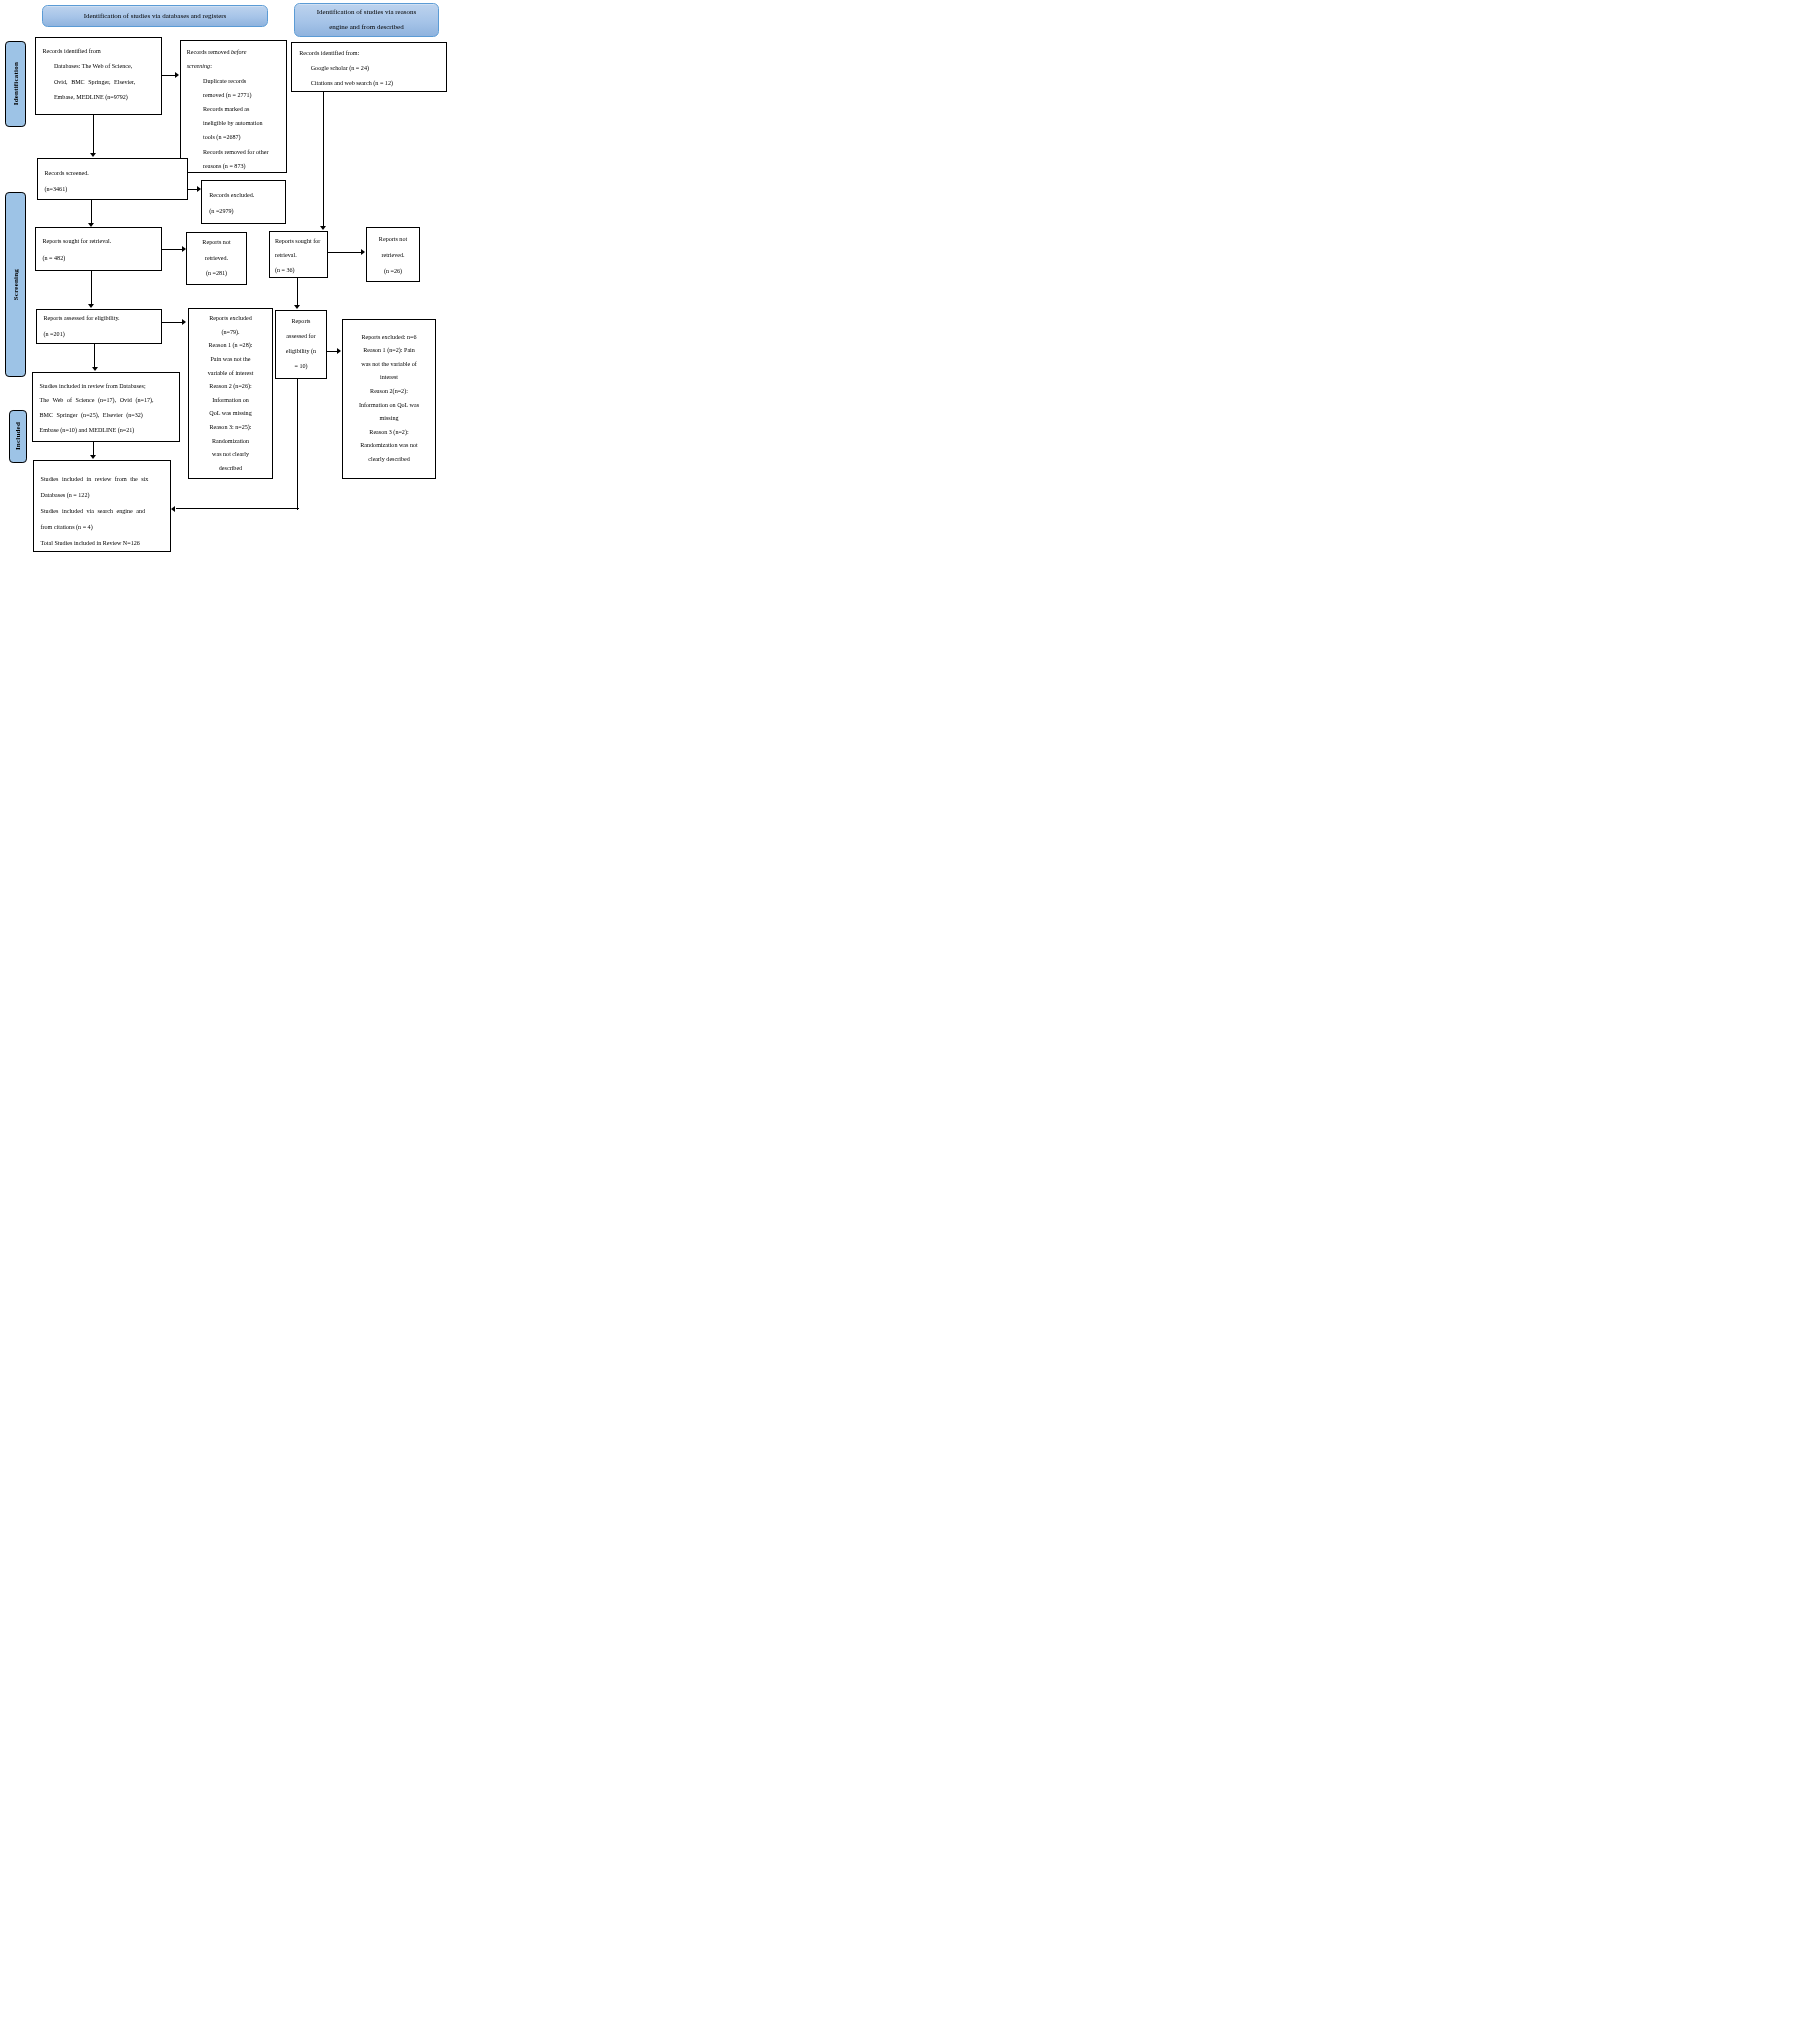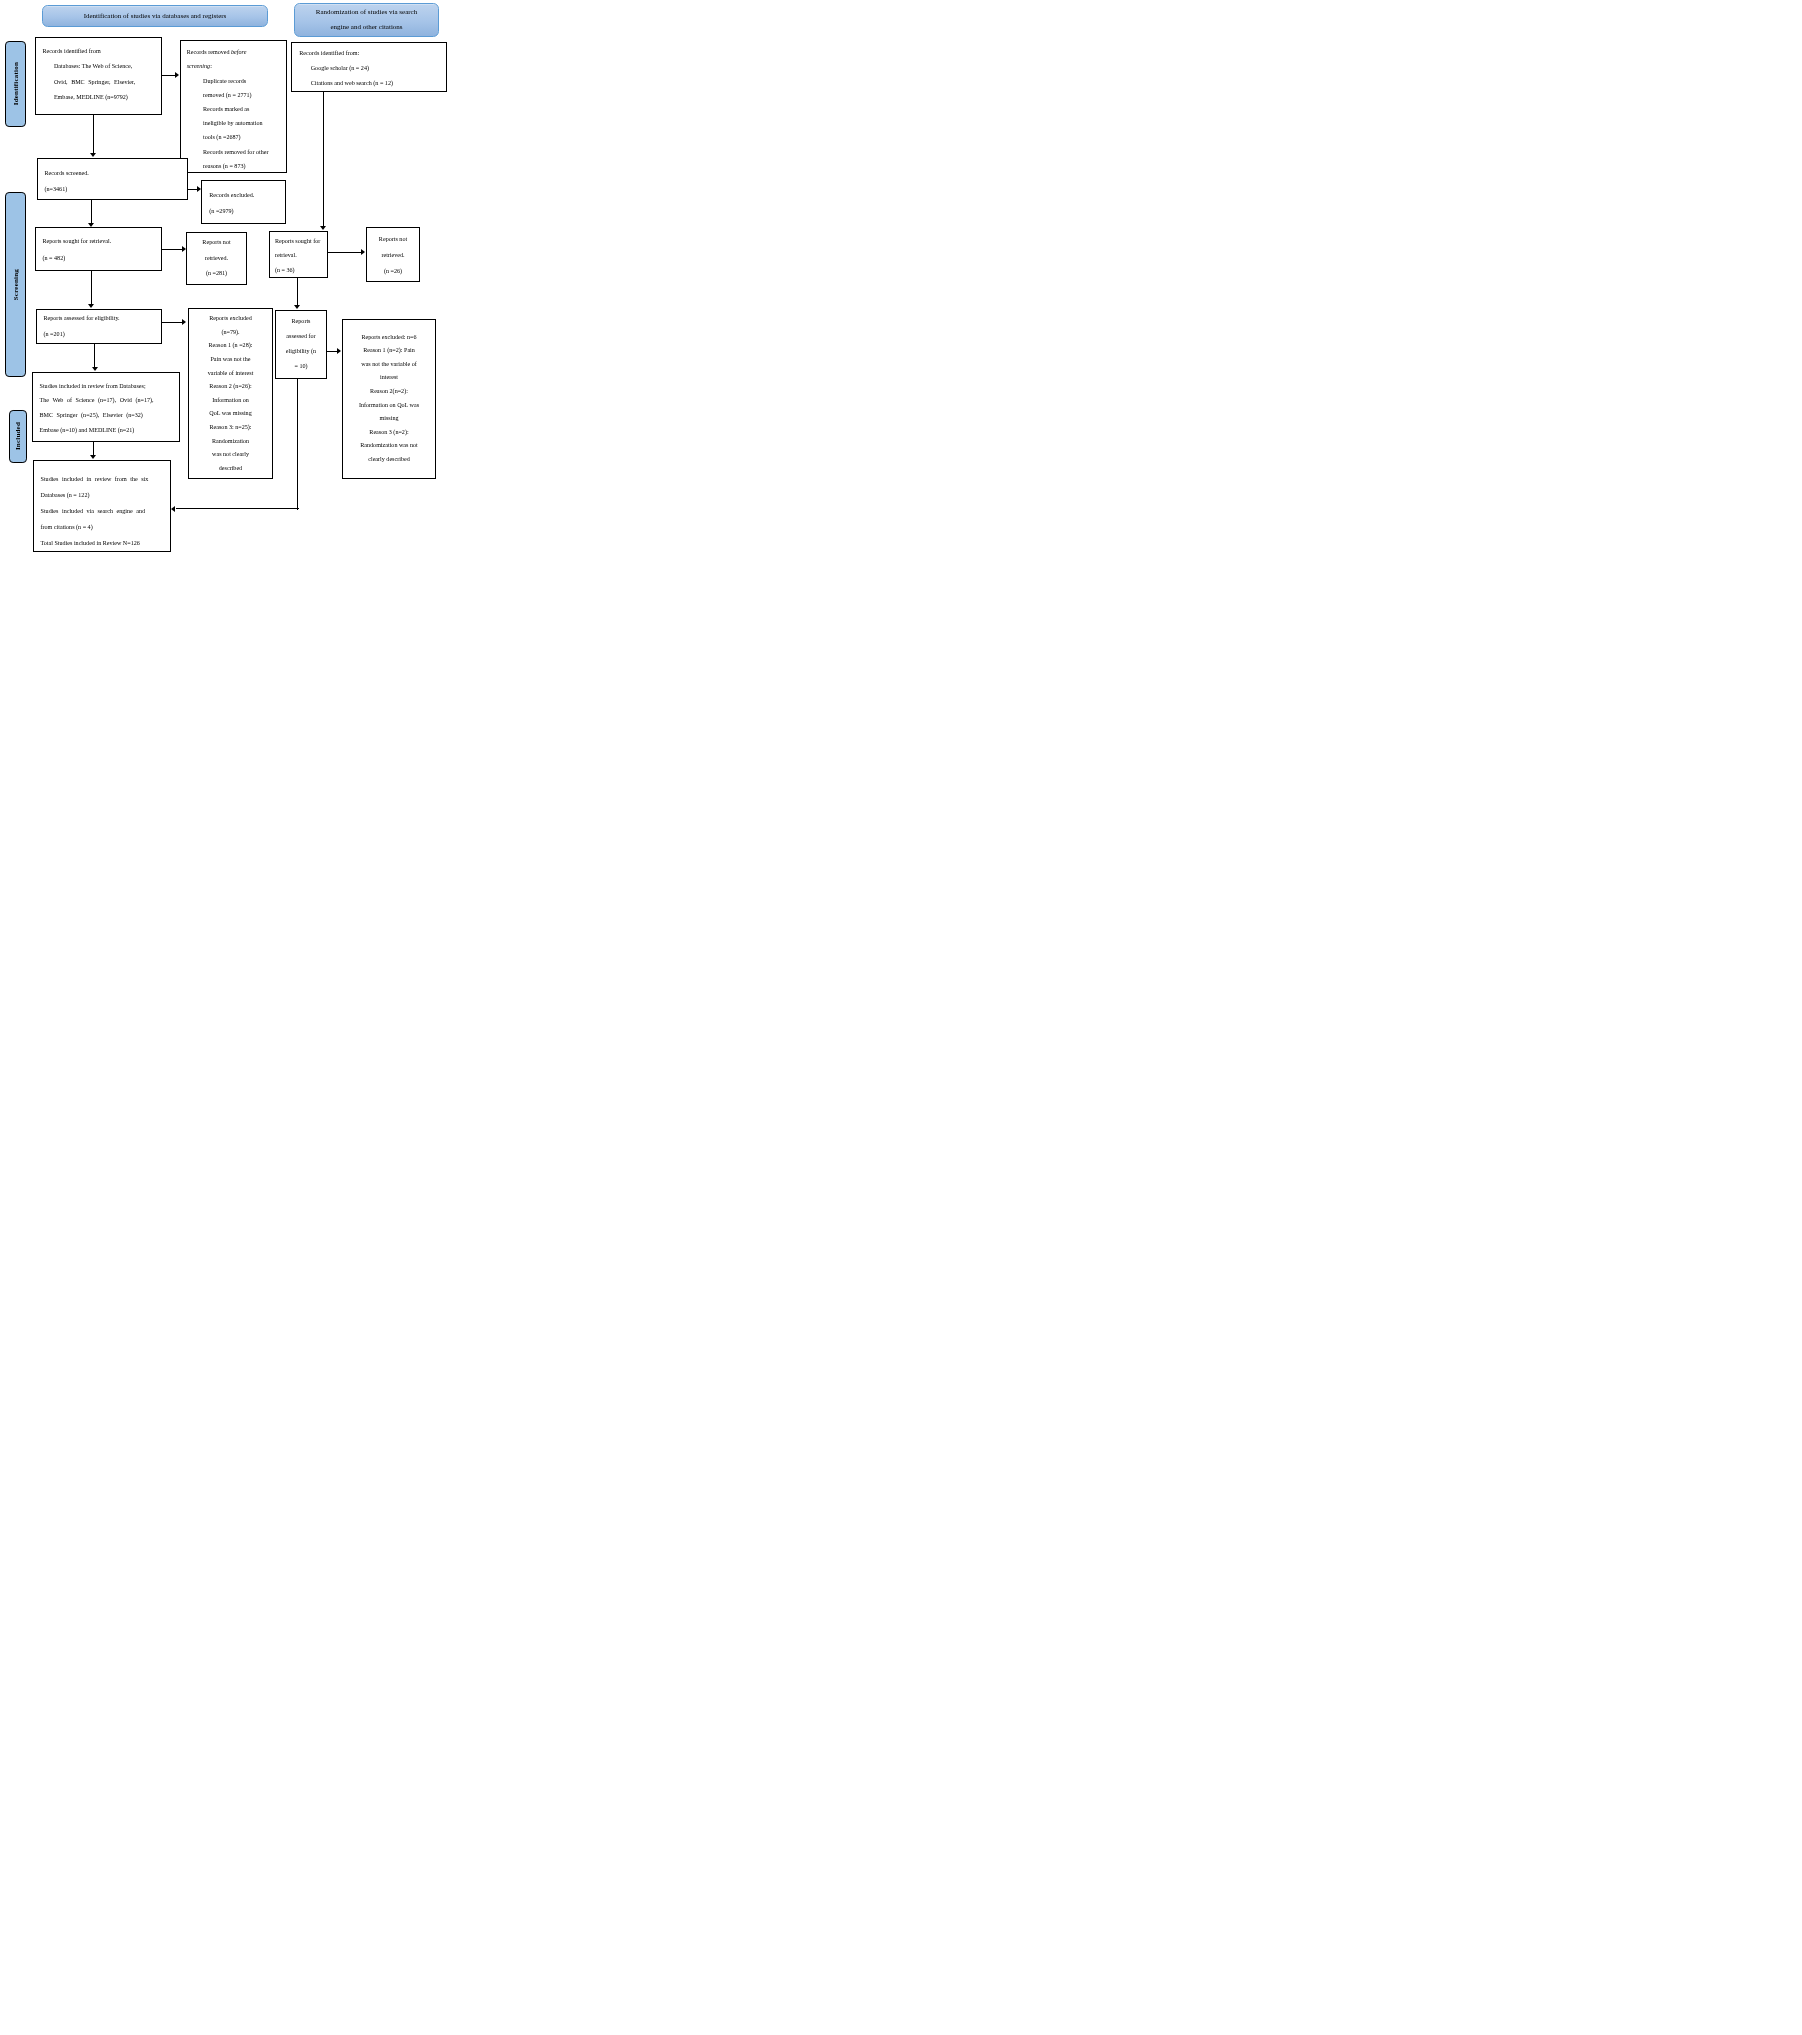"Randomization of studies via search" div.ln { text: Randomization of studies via search -> Identification of studies via reasons }
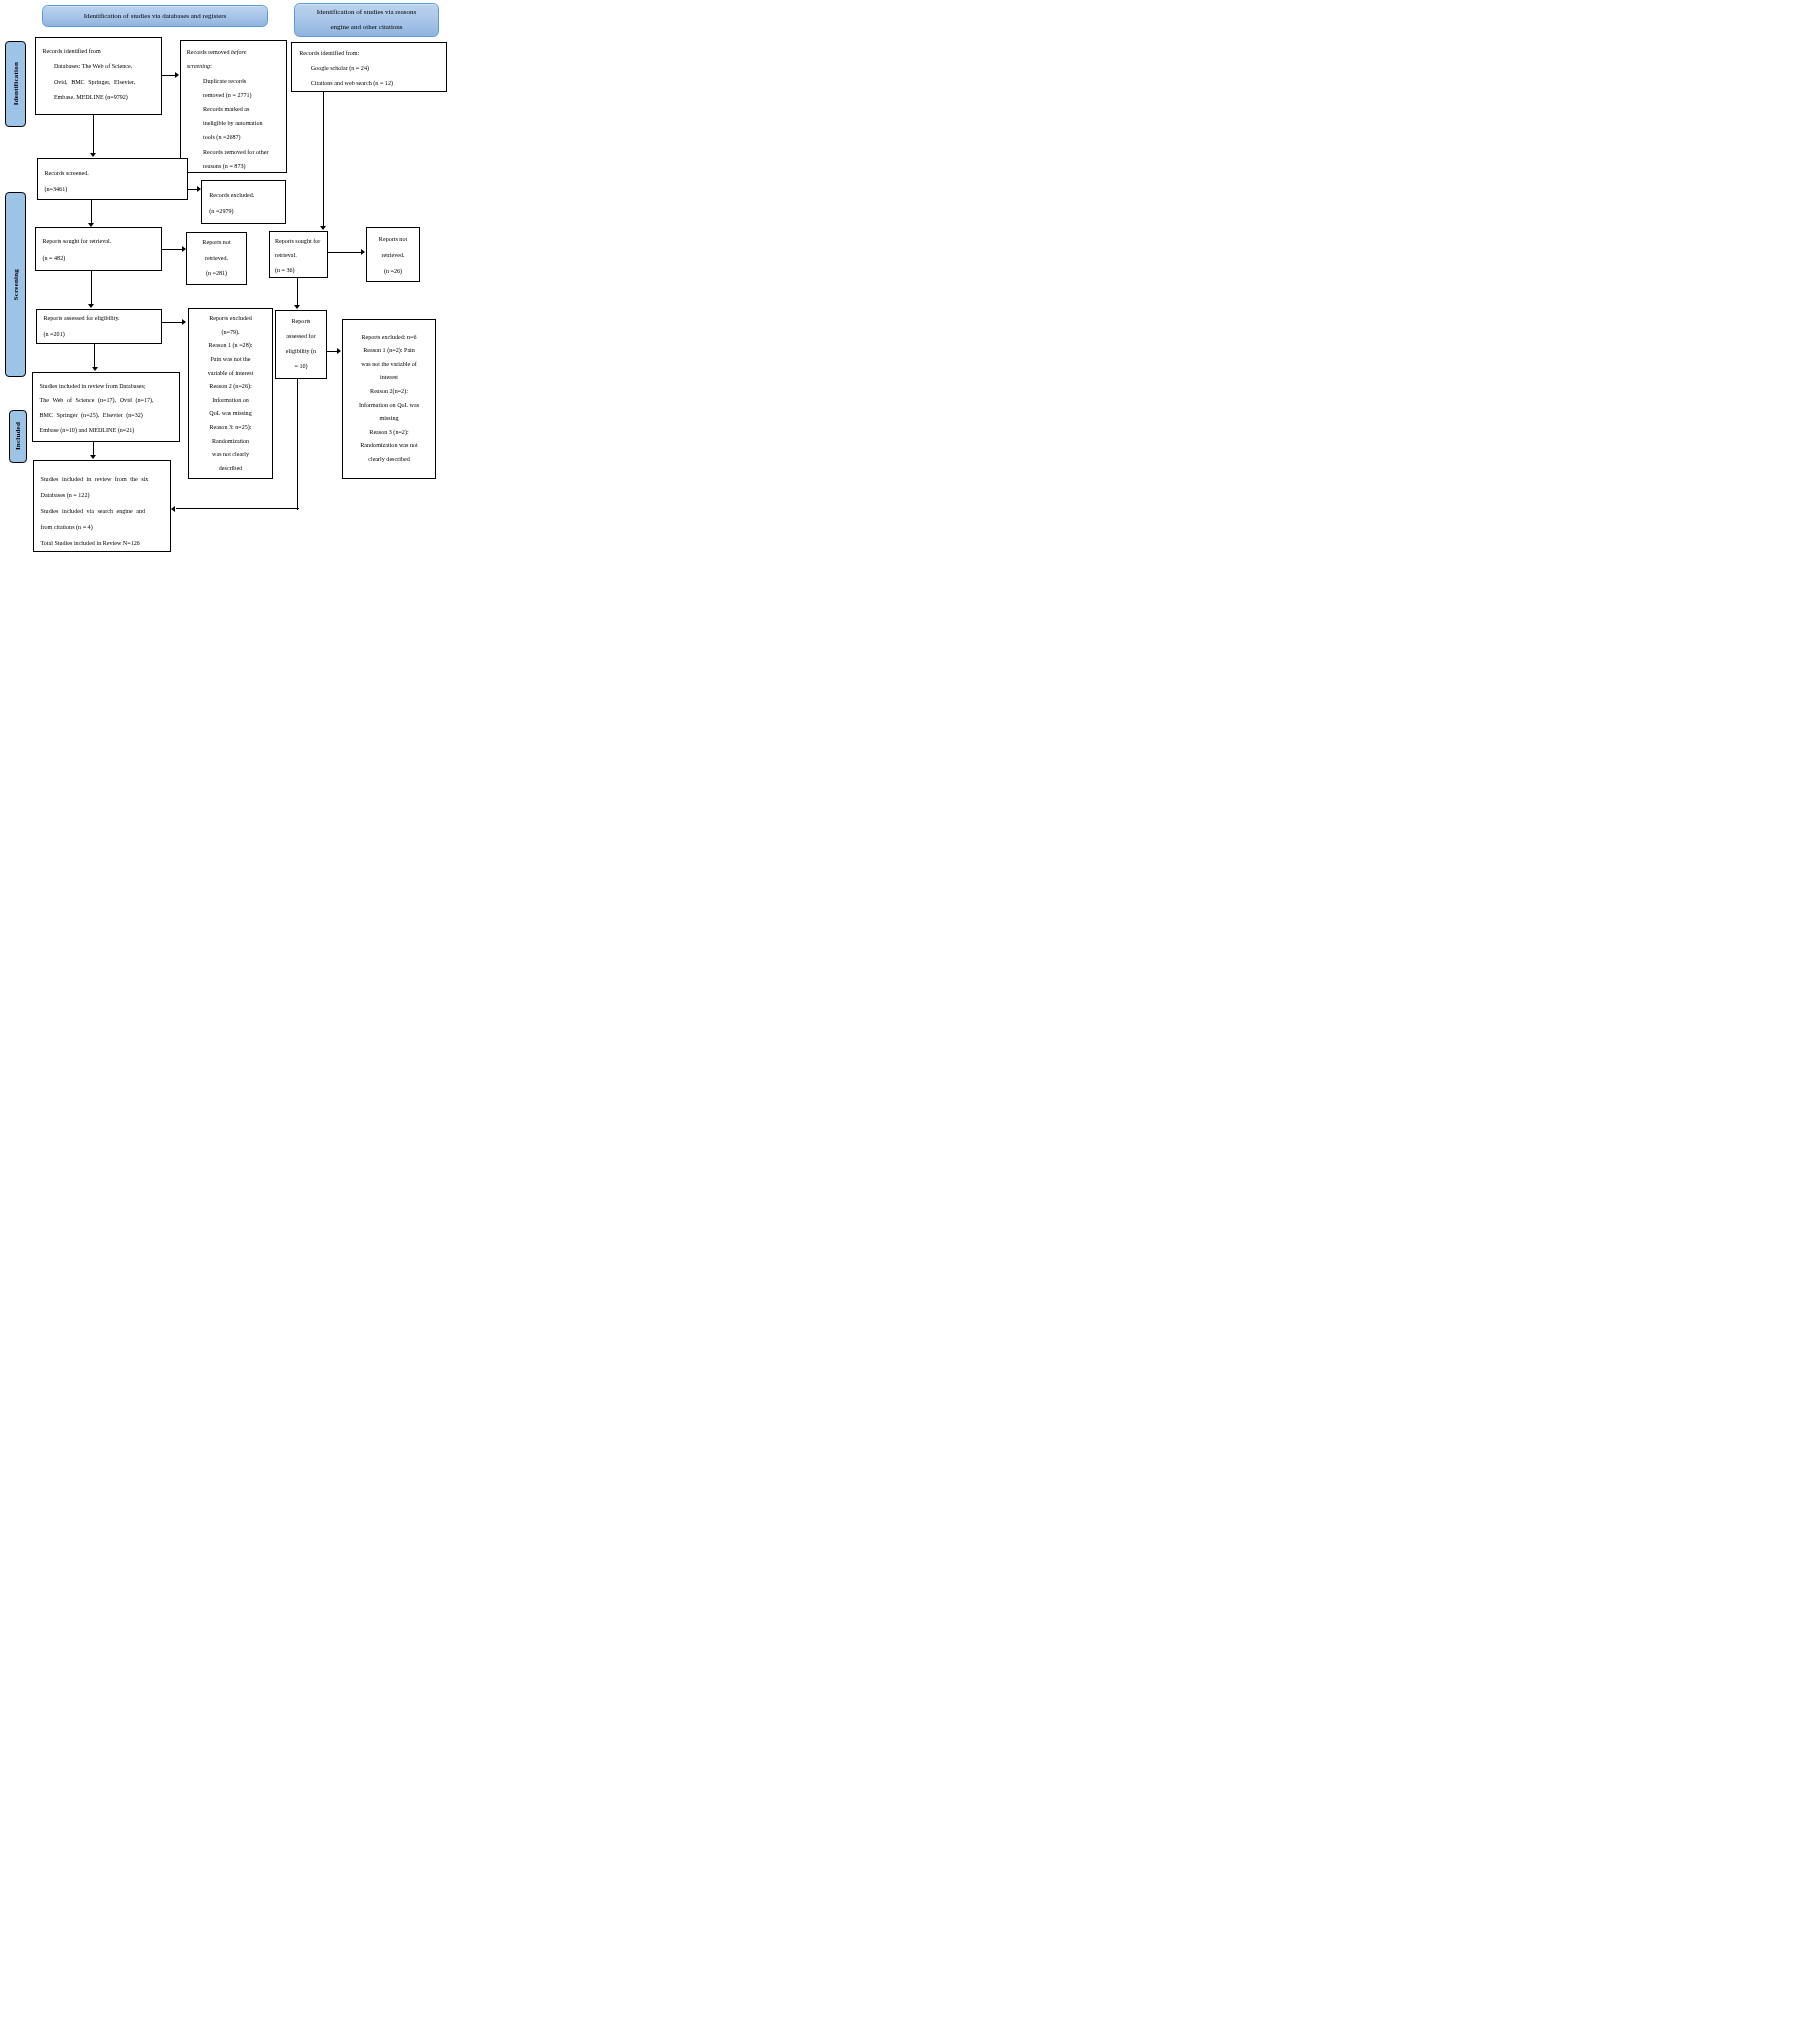"engine and other citations" div.ln { text: other citations -> from described }
